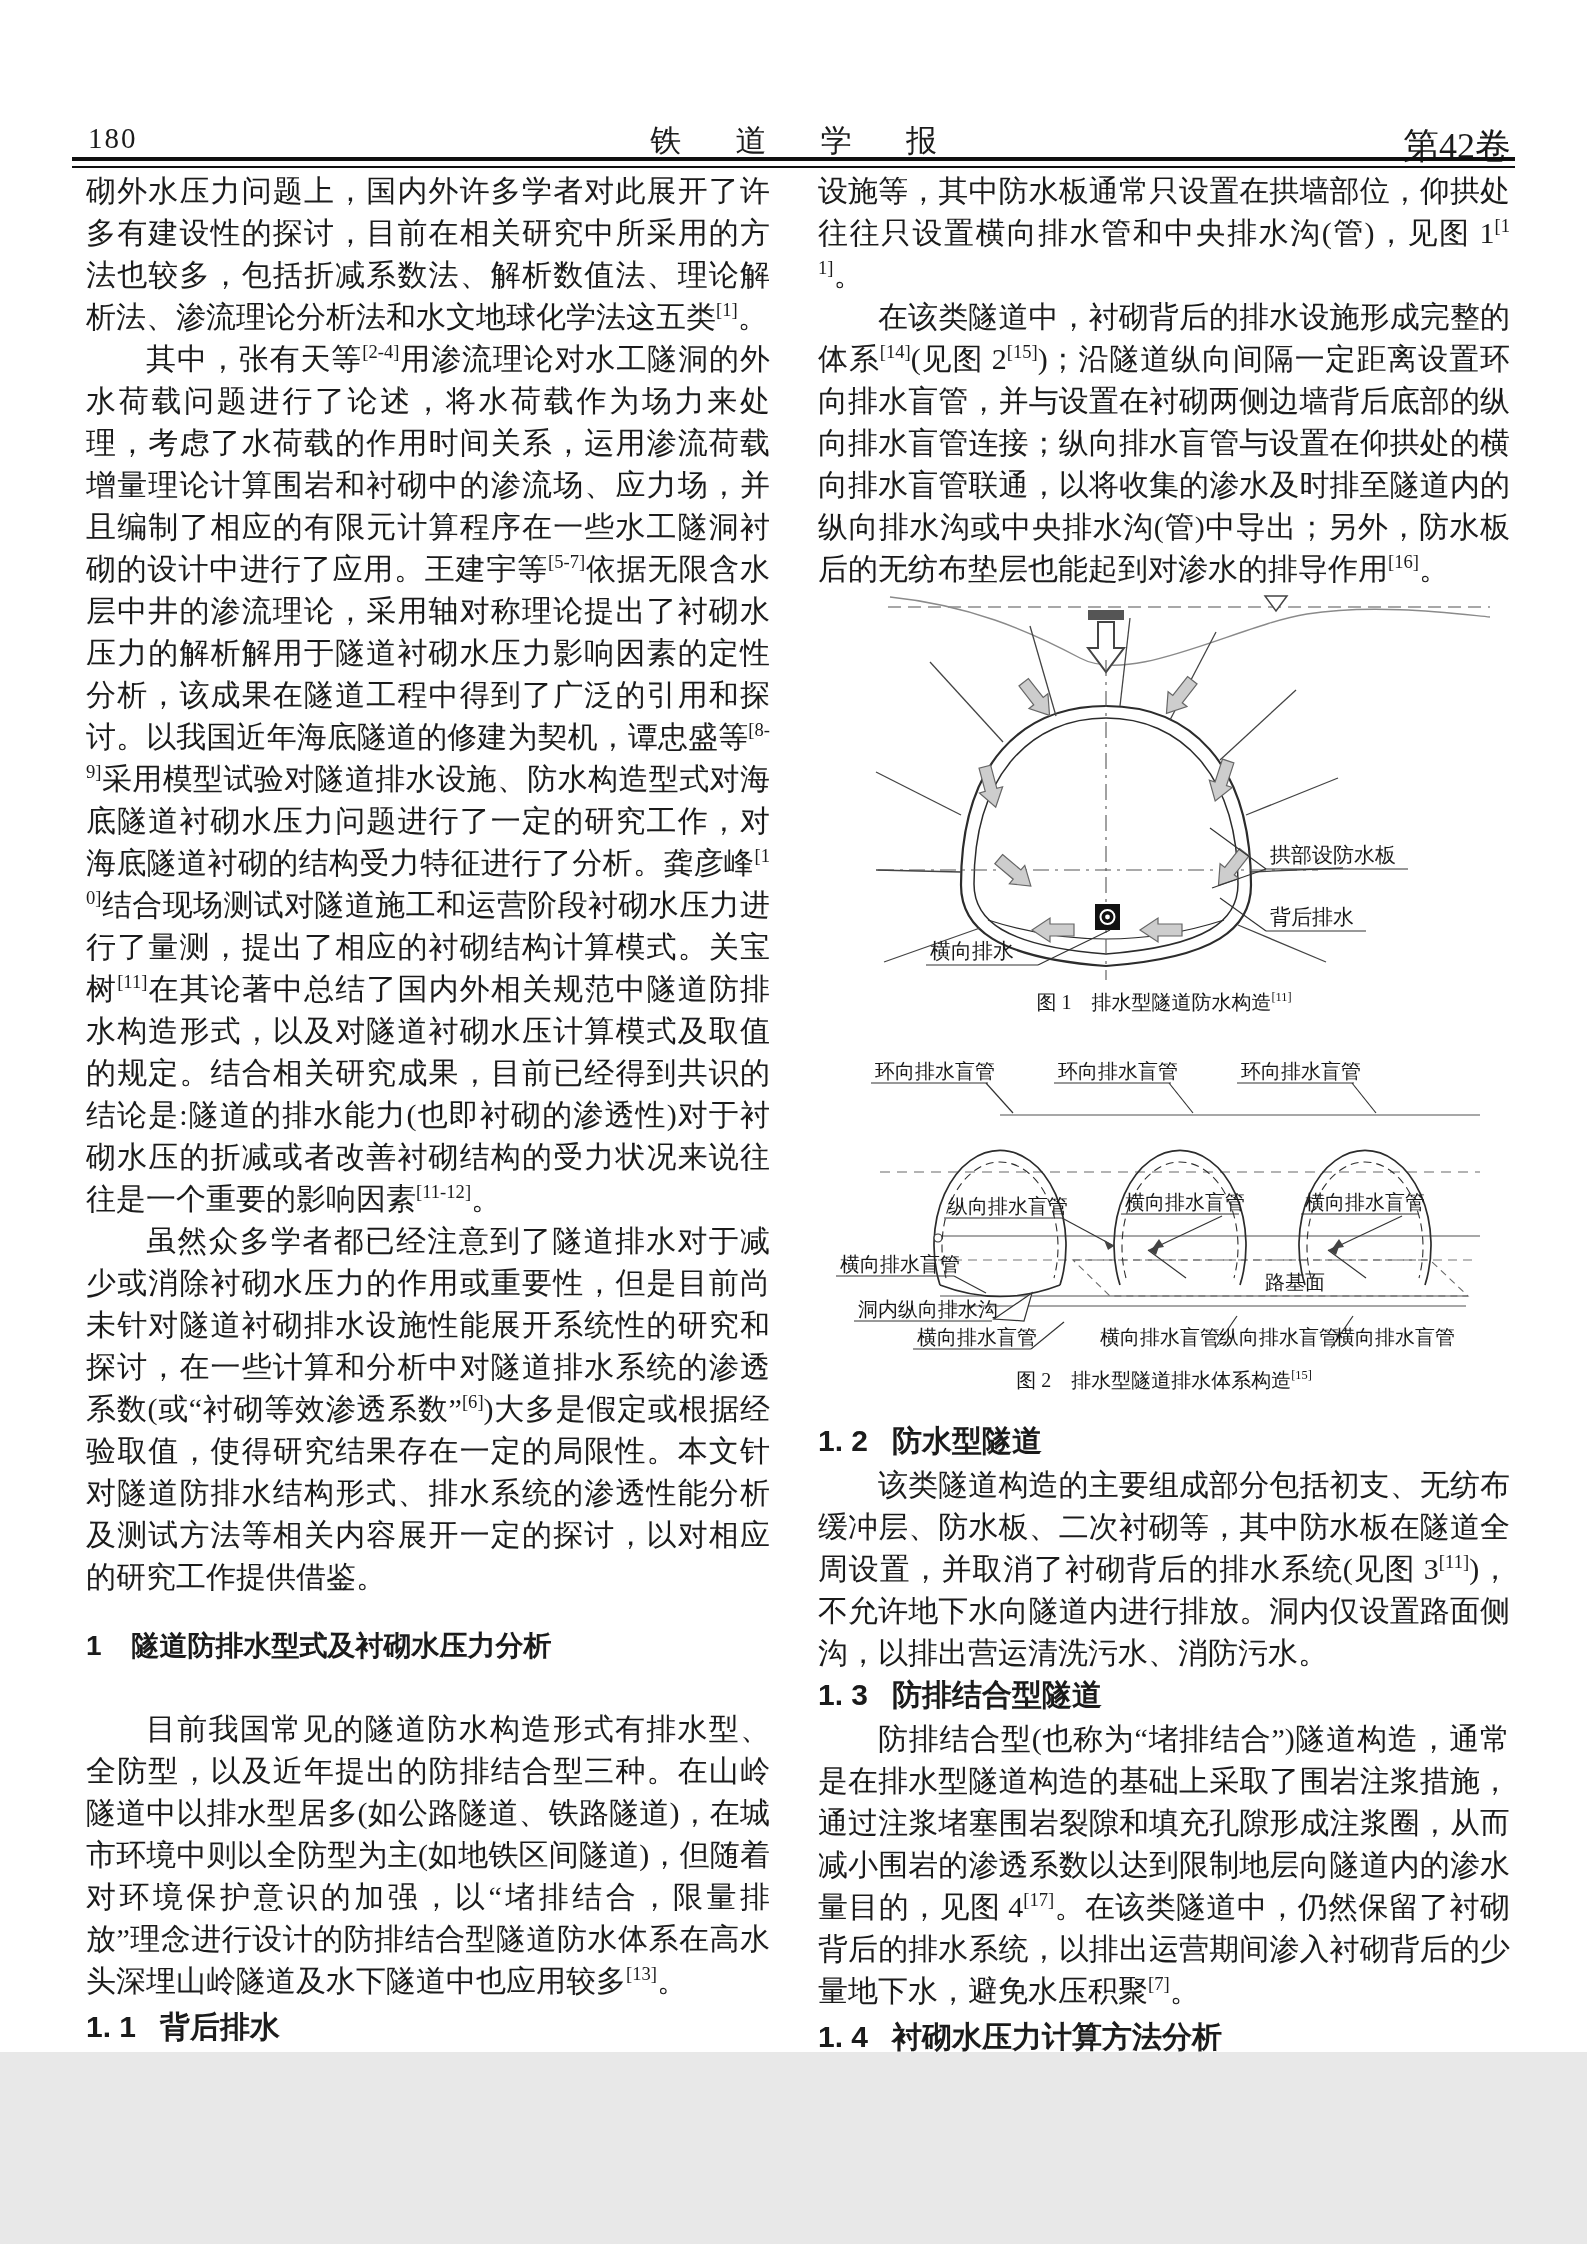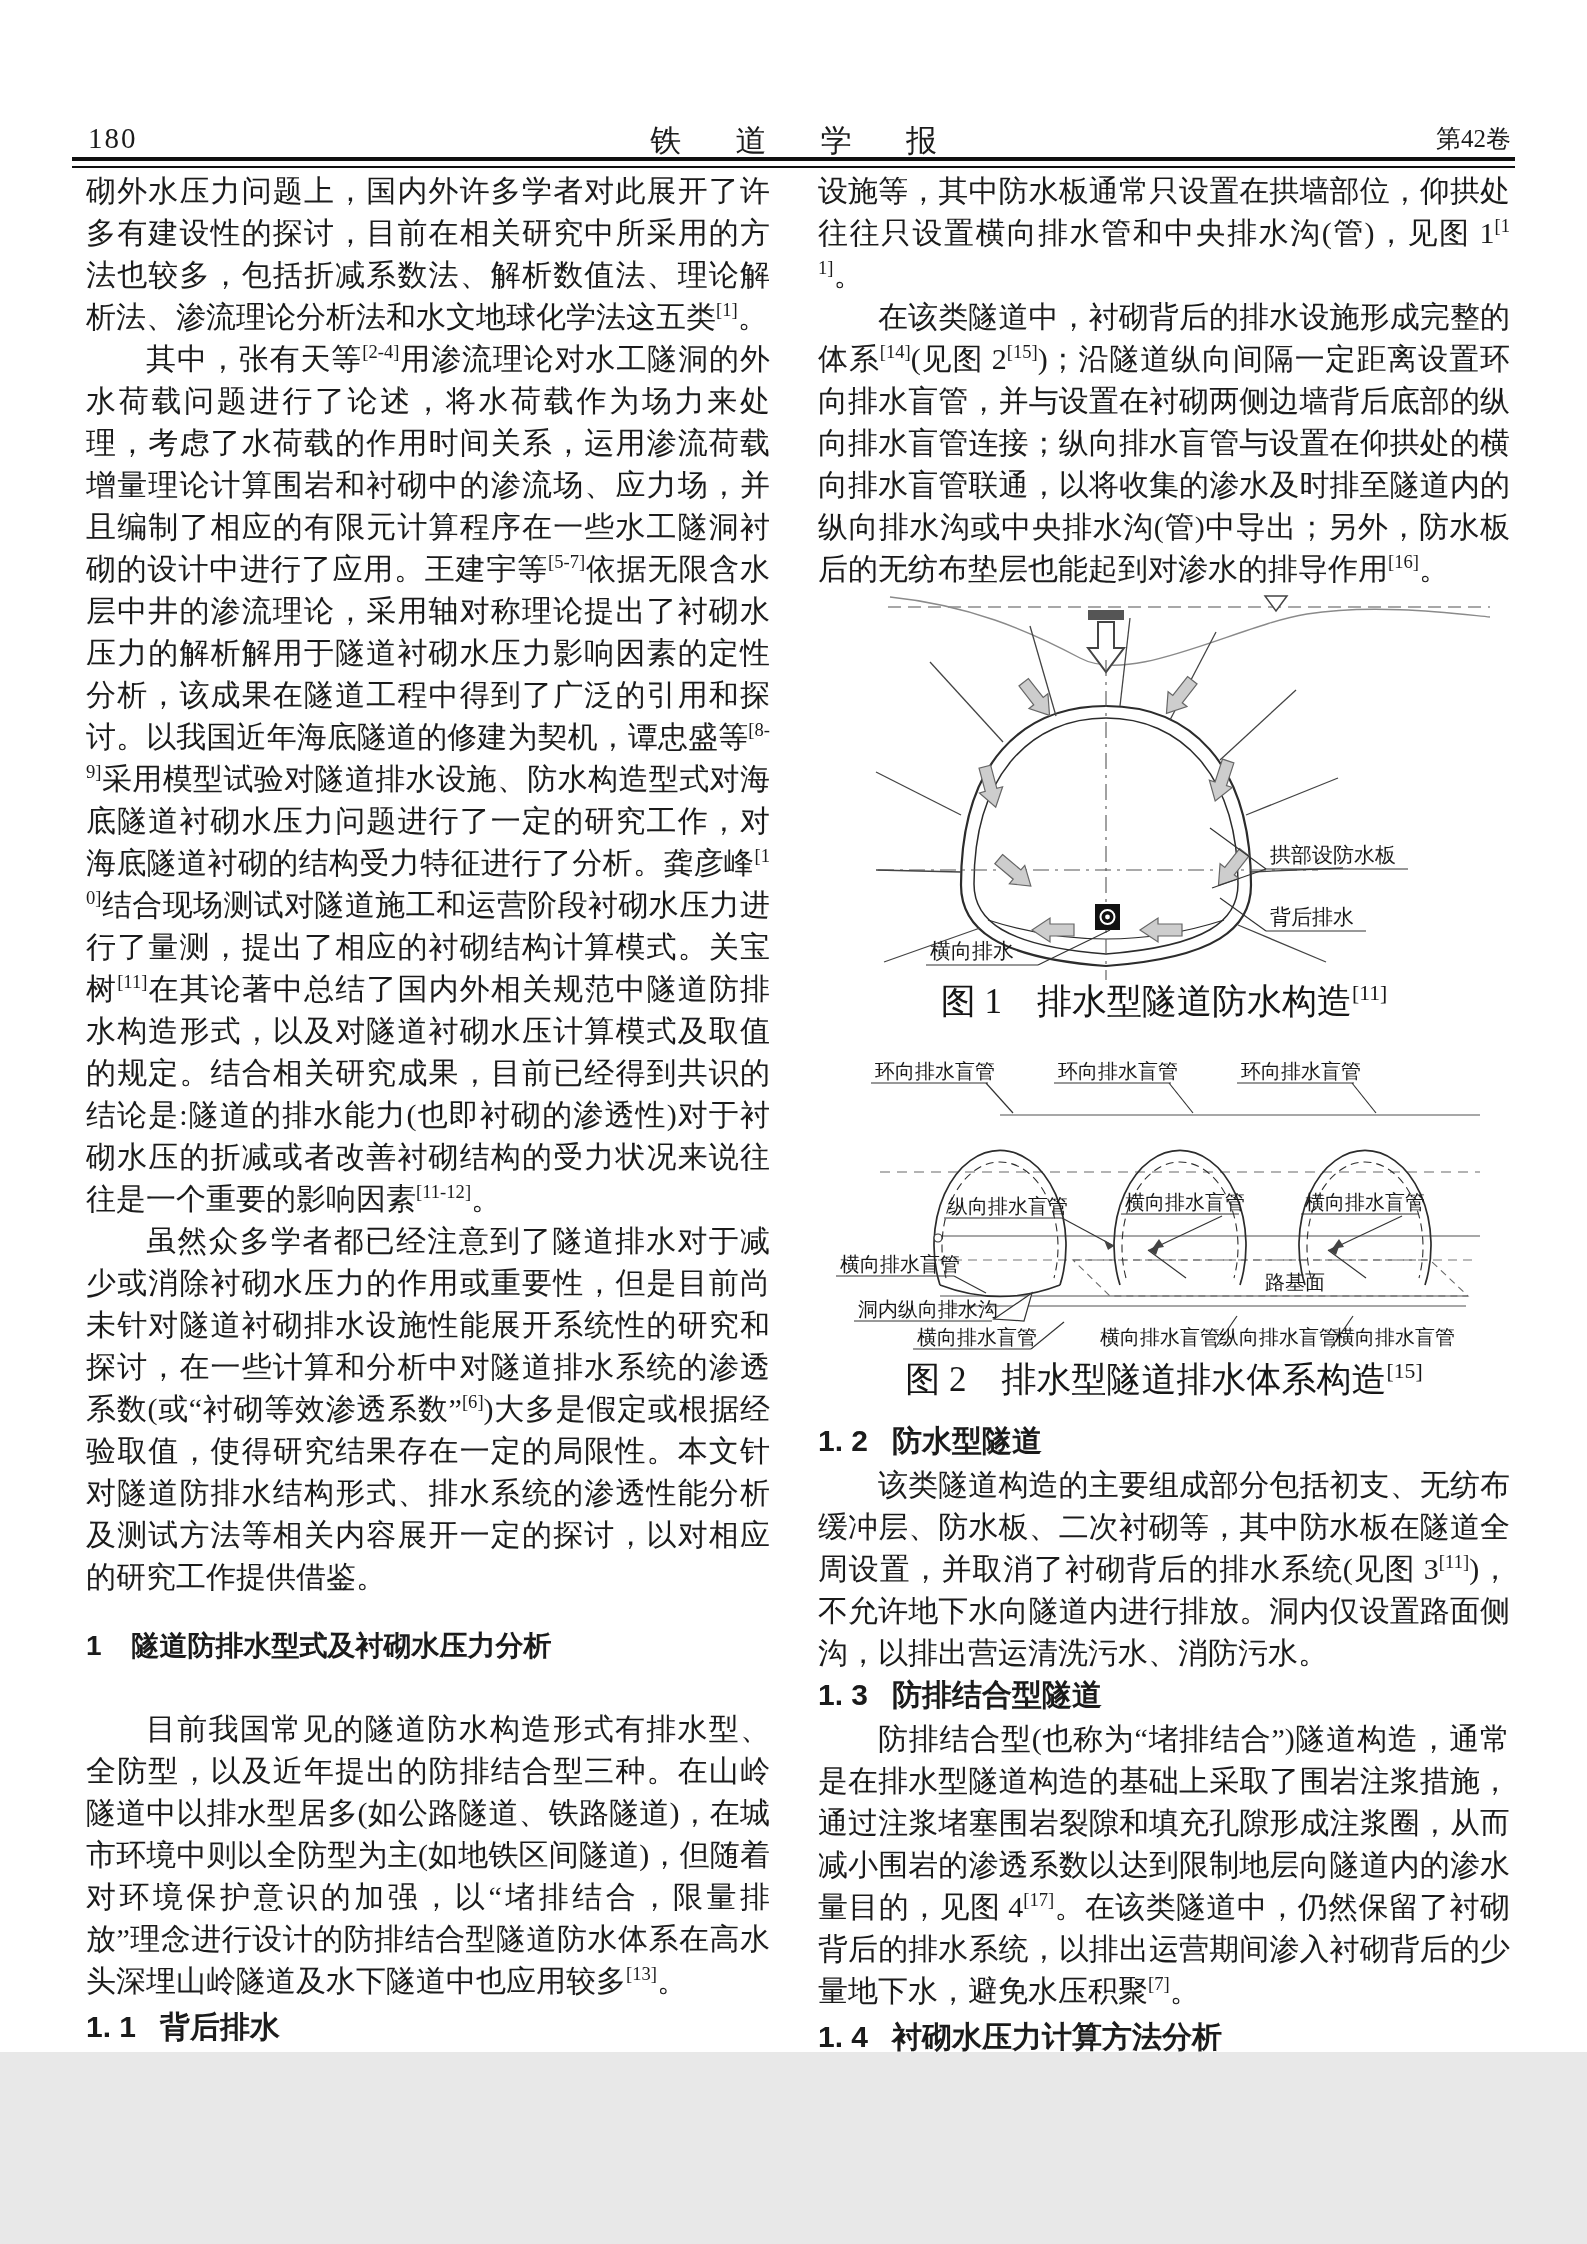"第42卷" .hdr-vol { font-size: 25px -> 36px }
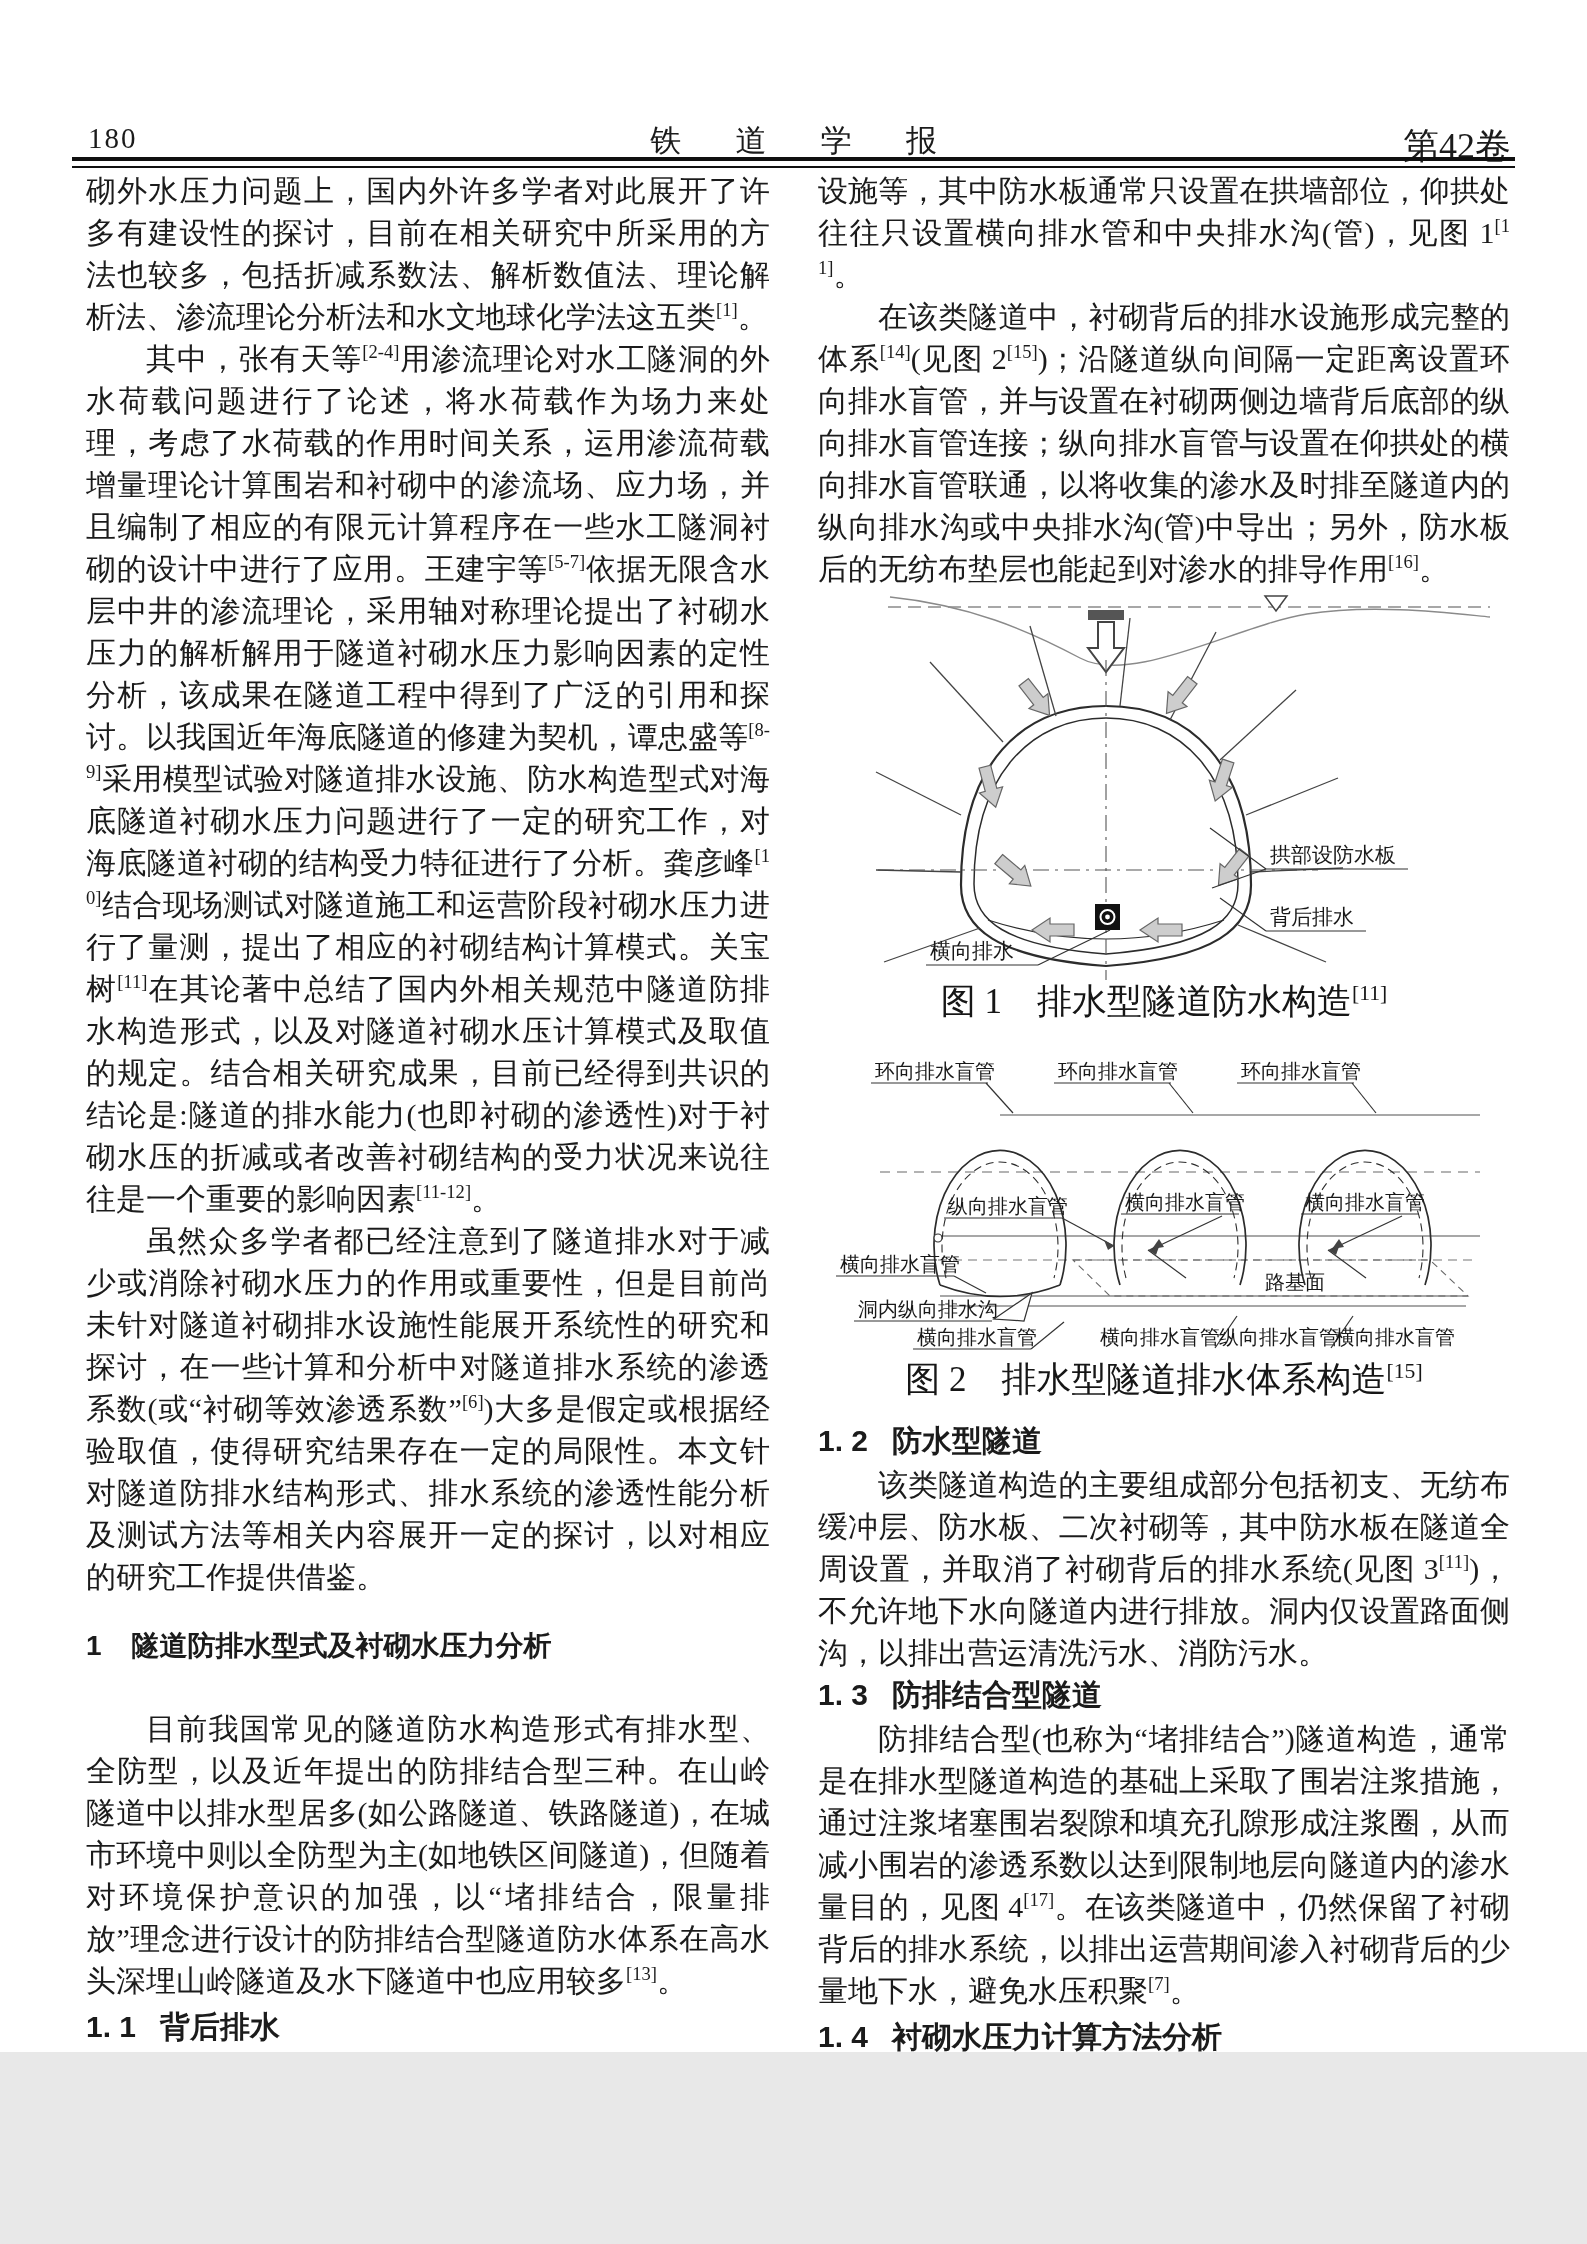"图 1 排水型隧道防水构造[11]" .figcap { font-size: 35px -> 20px }
